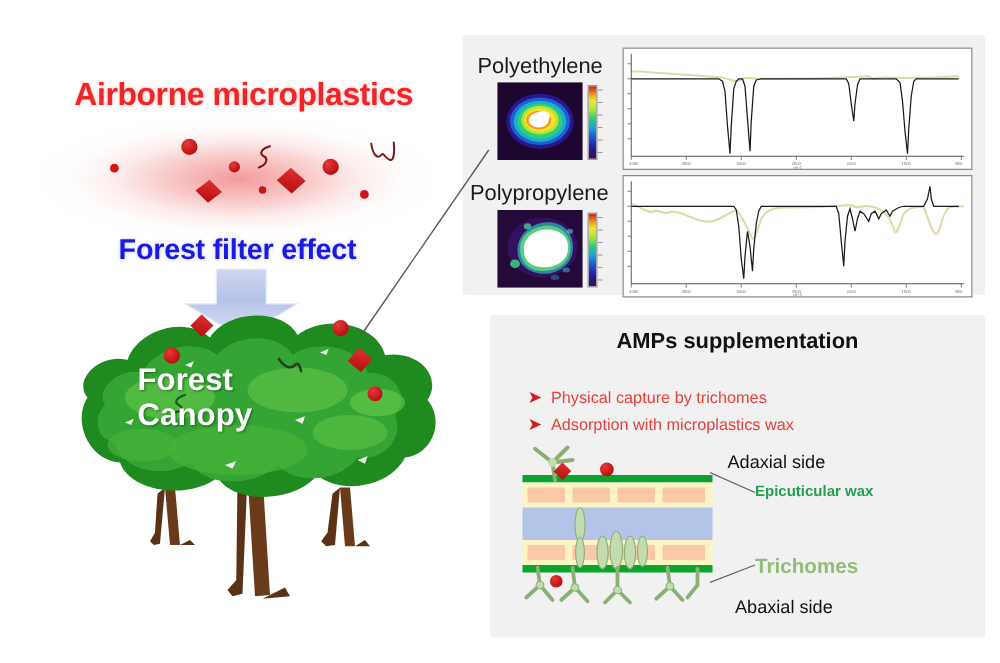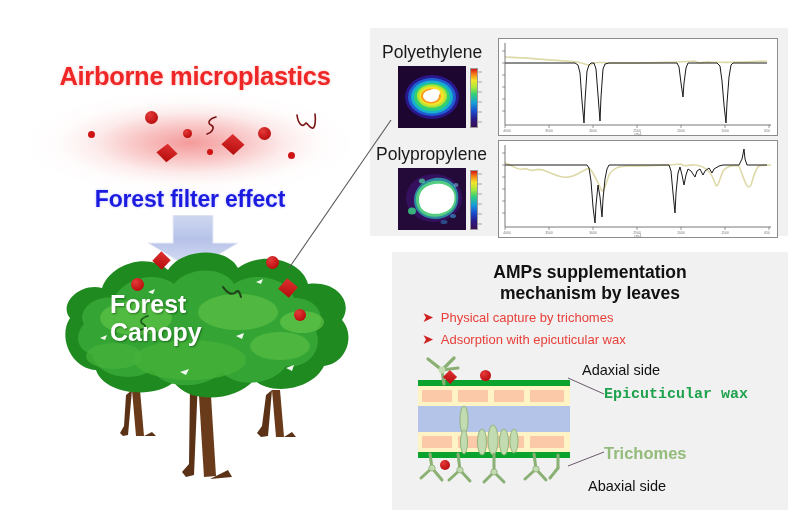"mechanism by leaves" div { html: <div>mechanism by leaves</div> -> none }
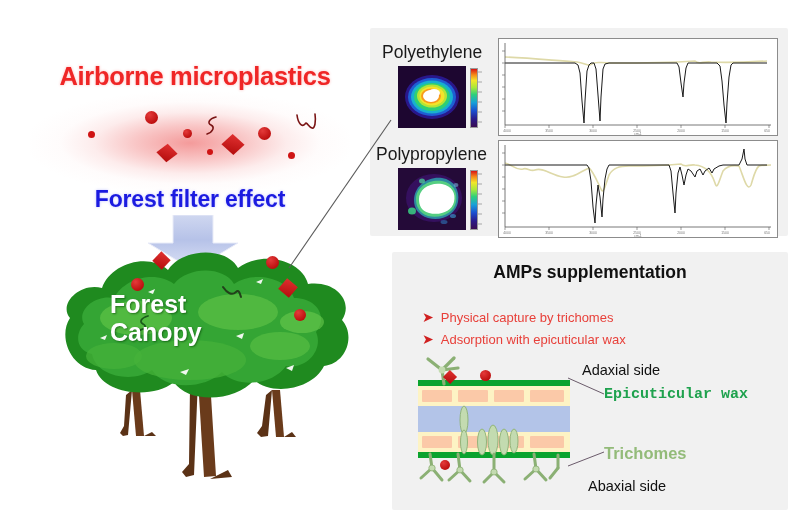"Adsorption with epicuticular wax" span.bullet-text { text: epicuticular -> microplastics }
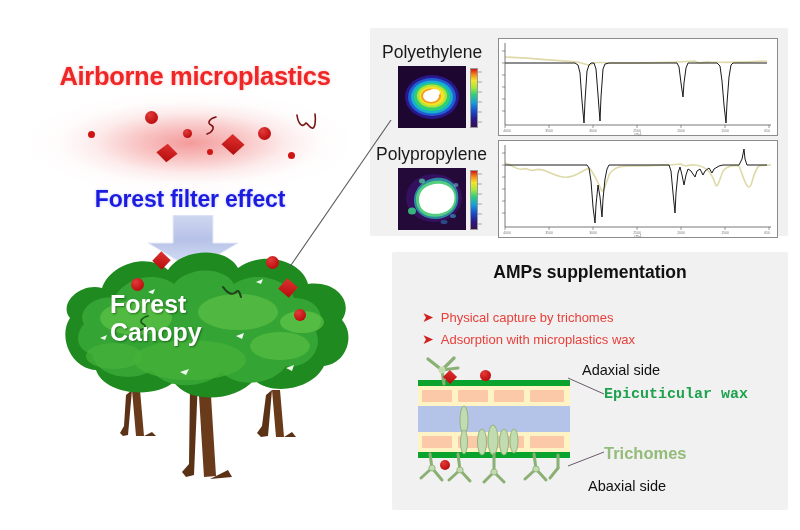"Epicuticular wax" #wax-label { font-family: Liberation Mono, monospace -> none; font-size: 15px -> 12px }
